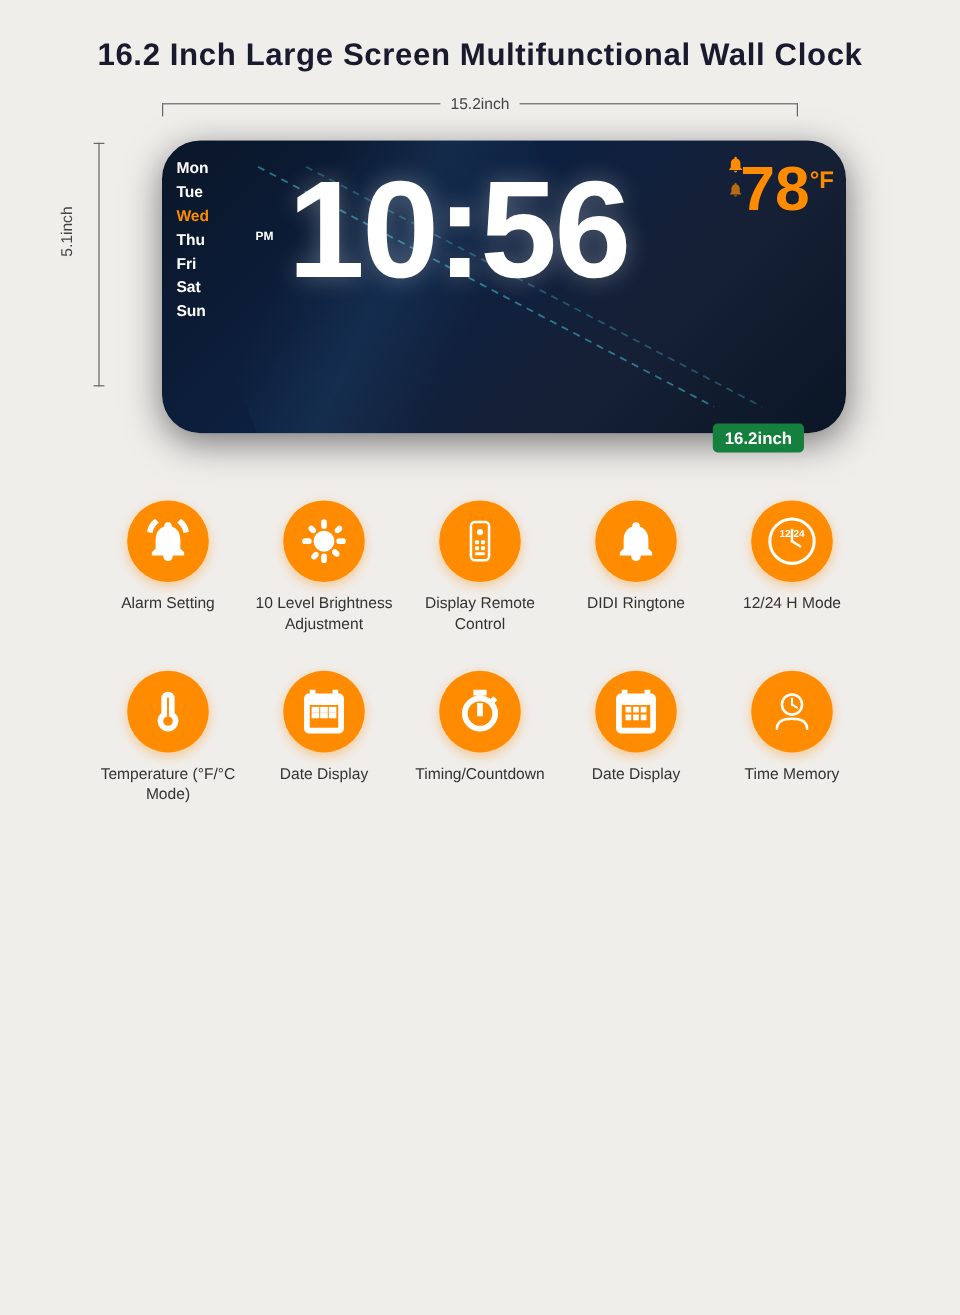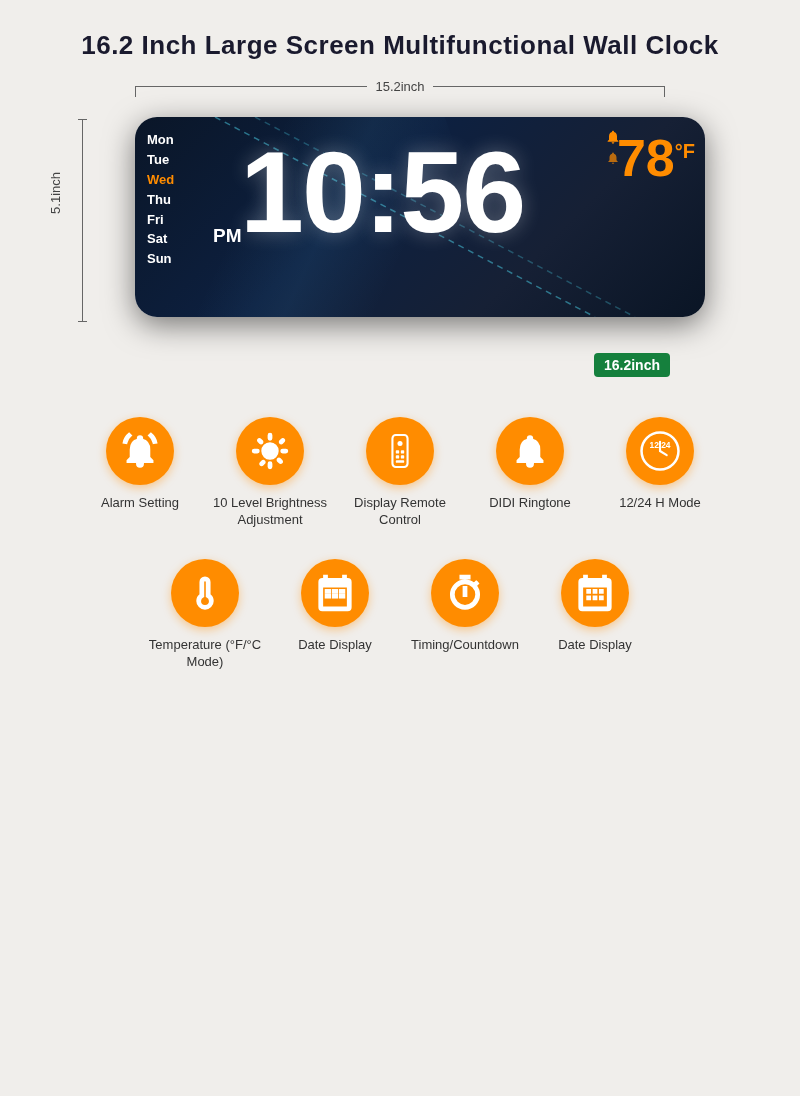"Mon" .clock-body { border-radius: 22px -> 32px; height: 200px -> 244px }
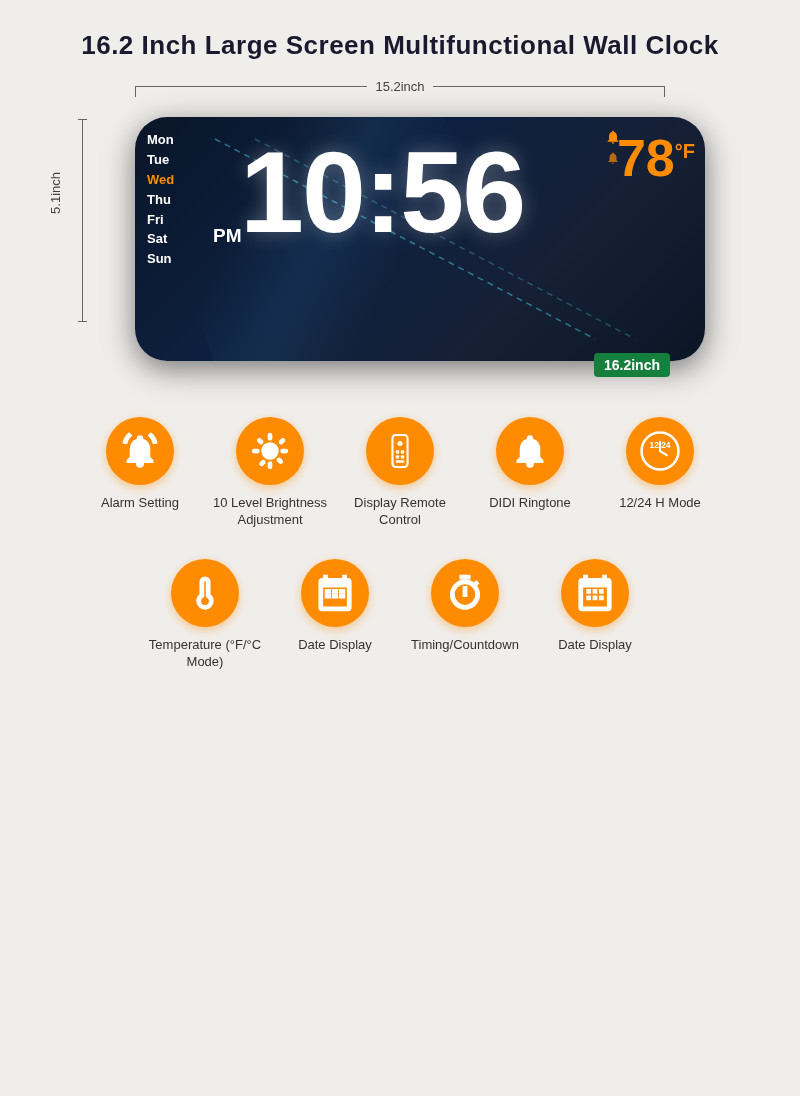"PM" .pm-label { font-size: 19px -> 10px; margin-top: 33px -> none }
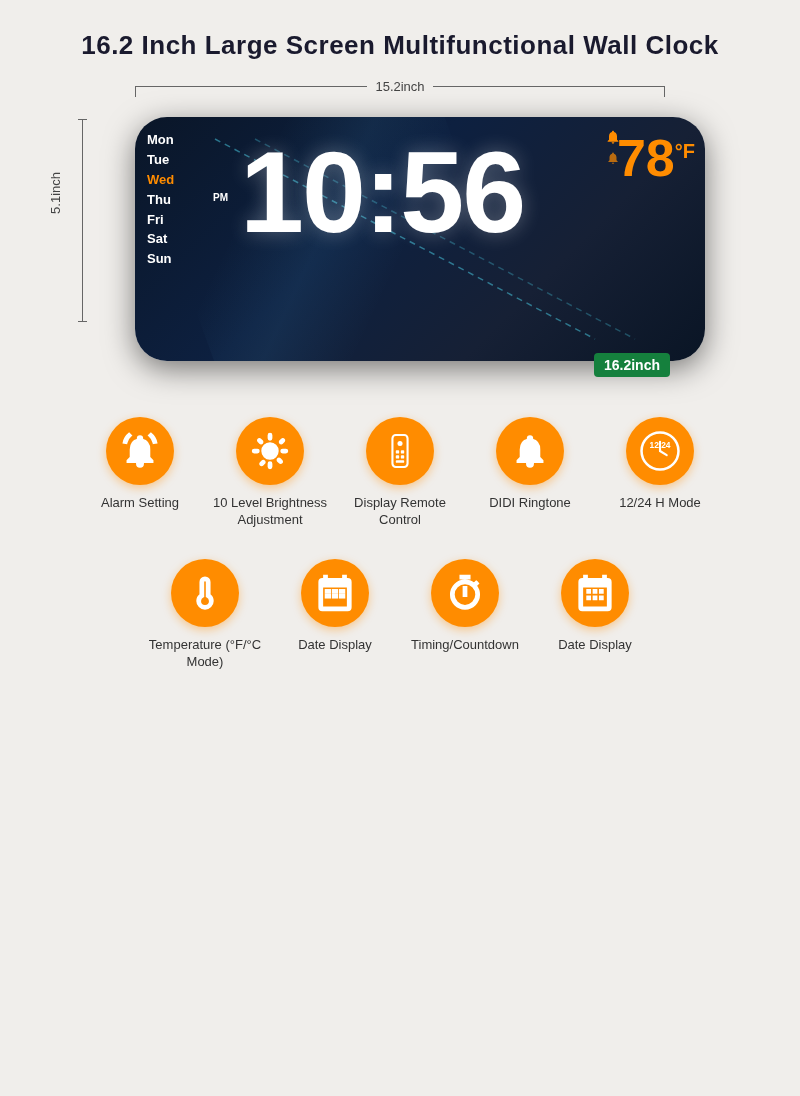"Time Memory" div.feature-item { html: none -> <div> <div> <svg> <circle></circle> <path></path> <line></line> <line></line> </svg> </div> <span>Time Memory</span> </div> }
